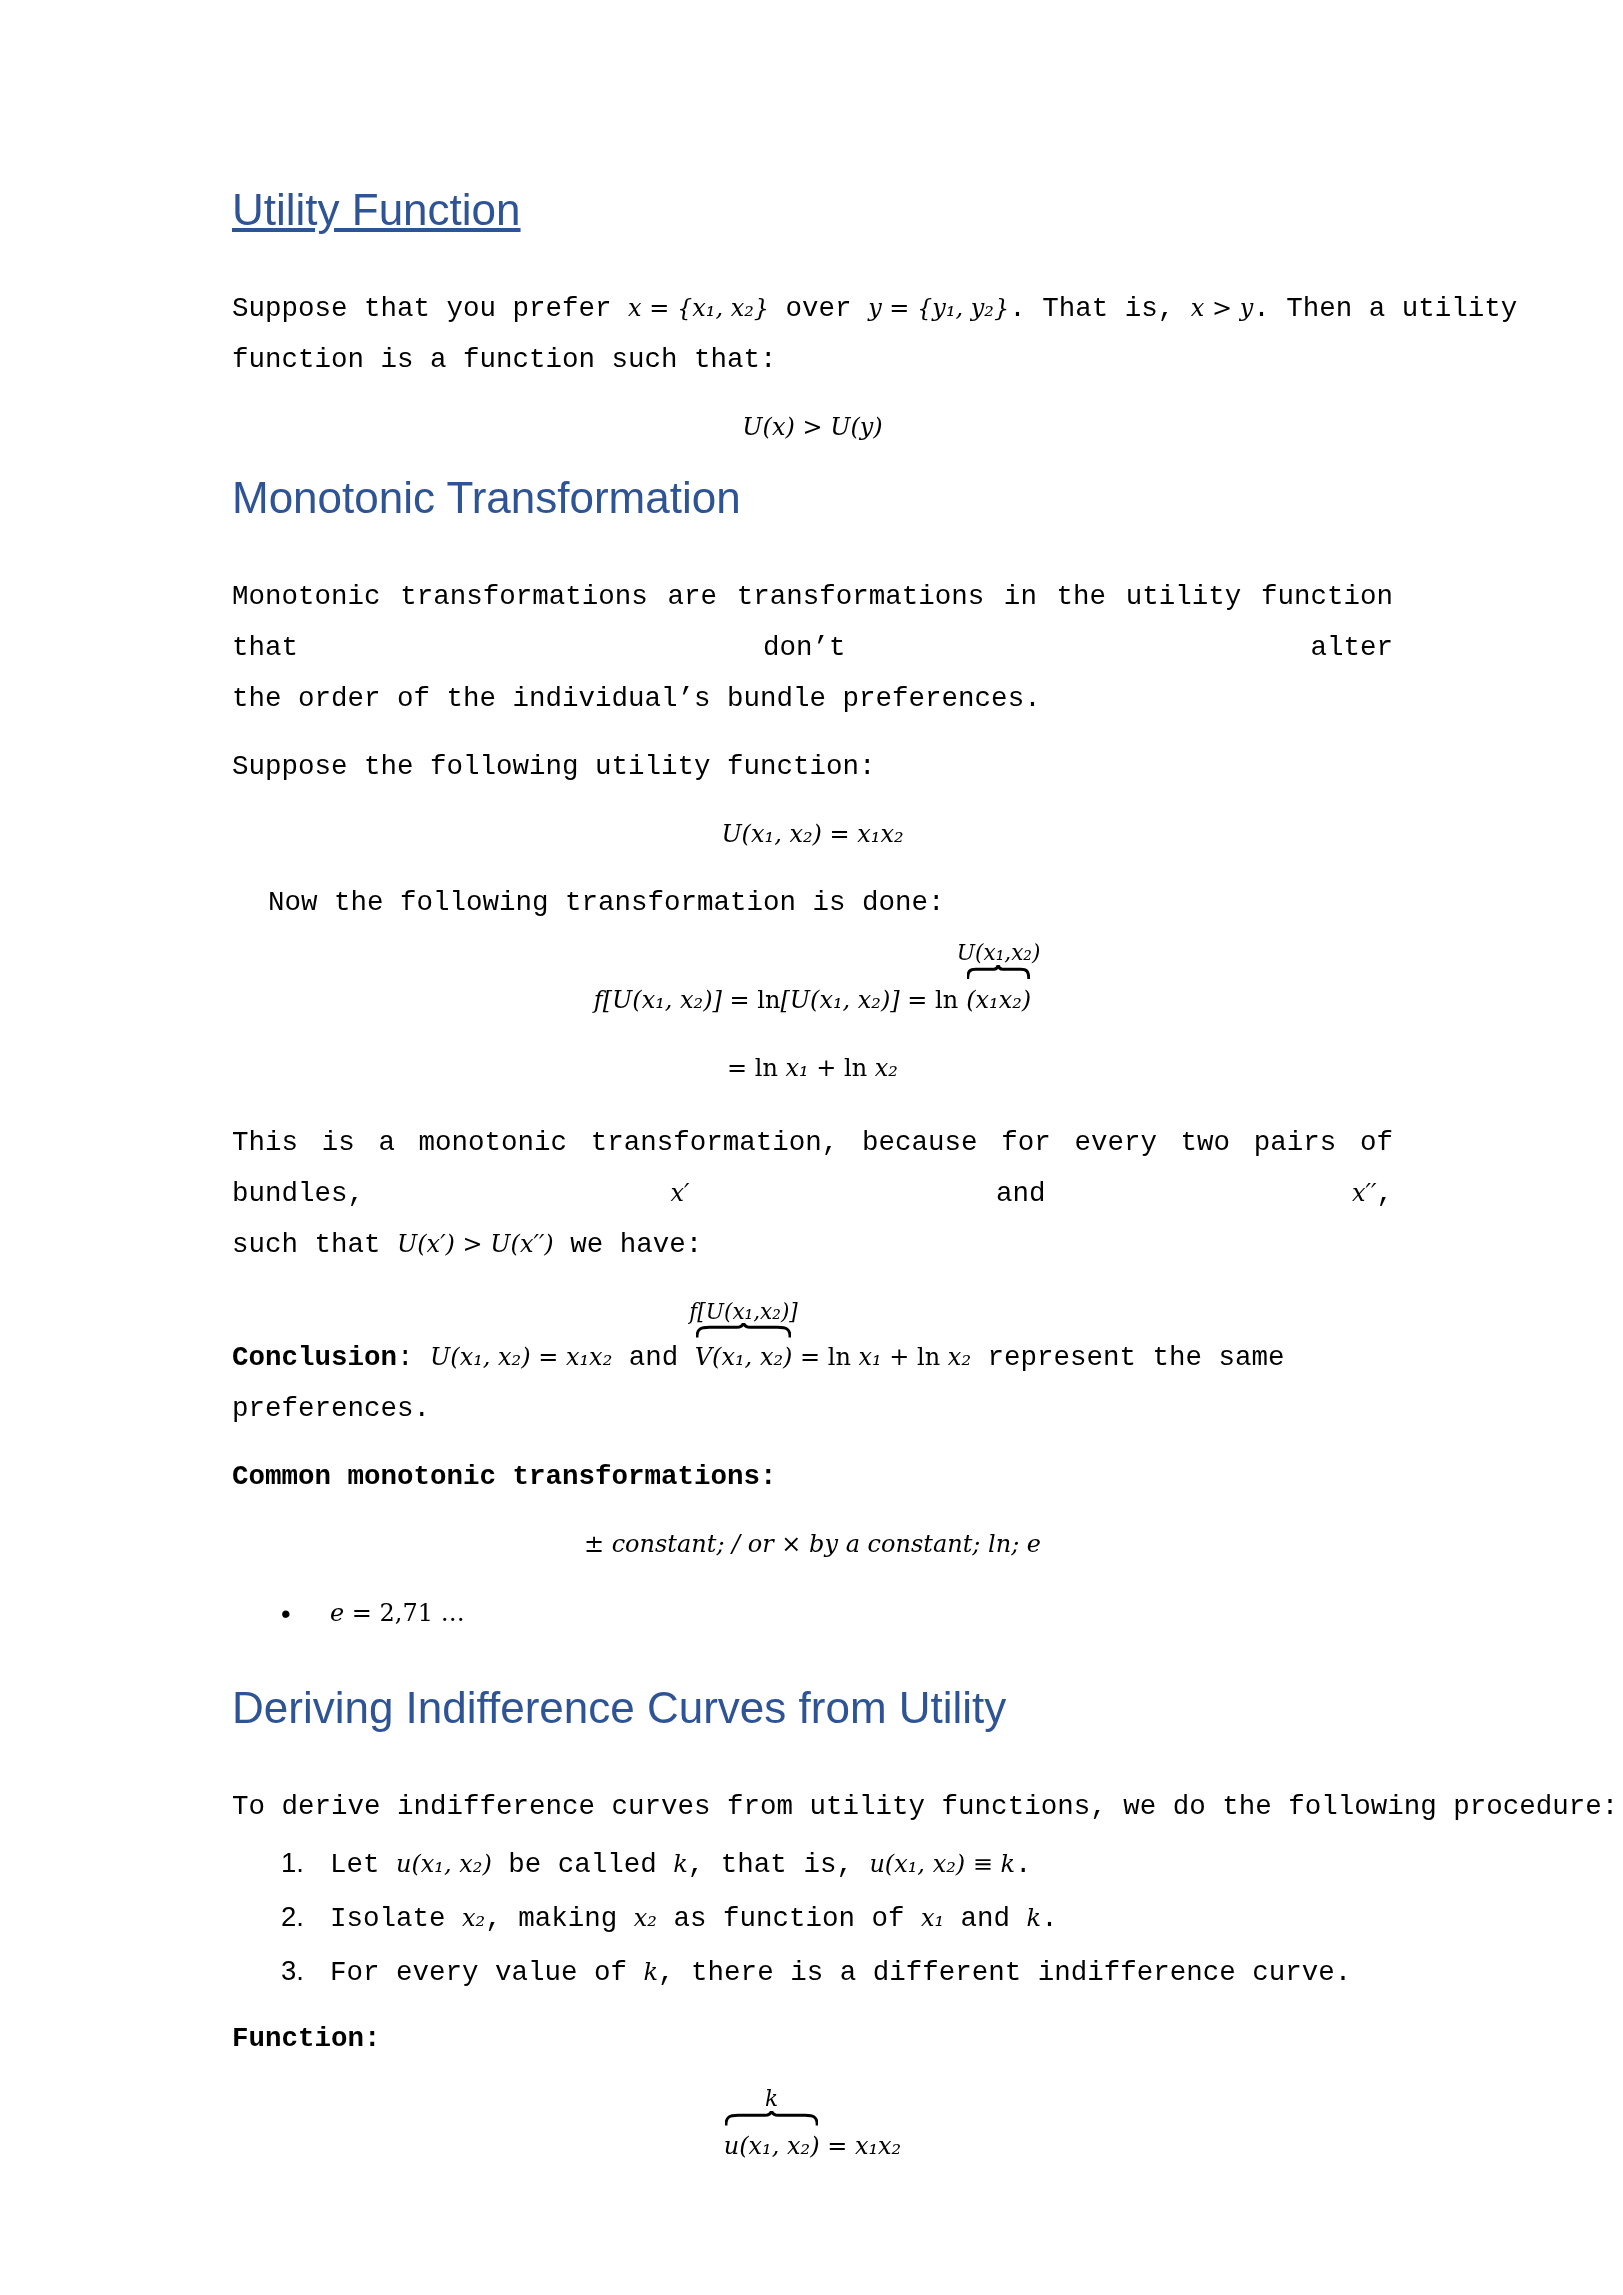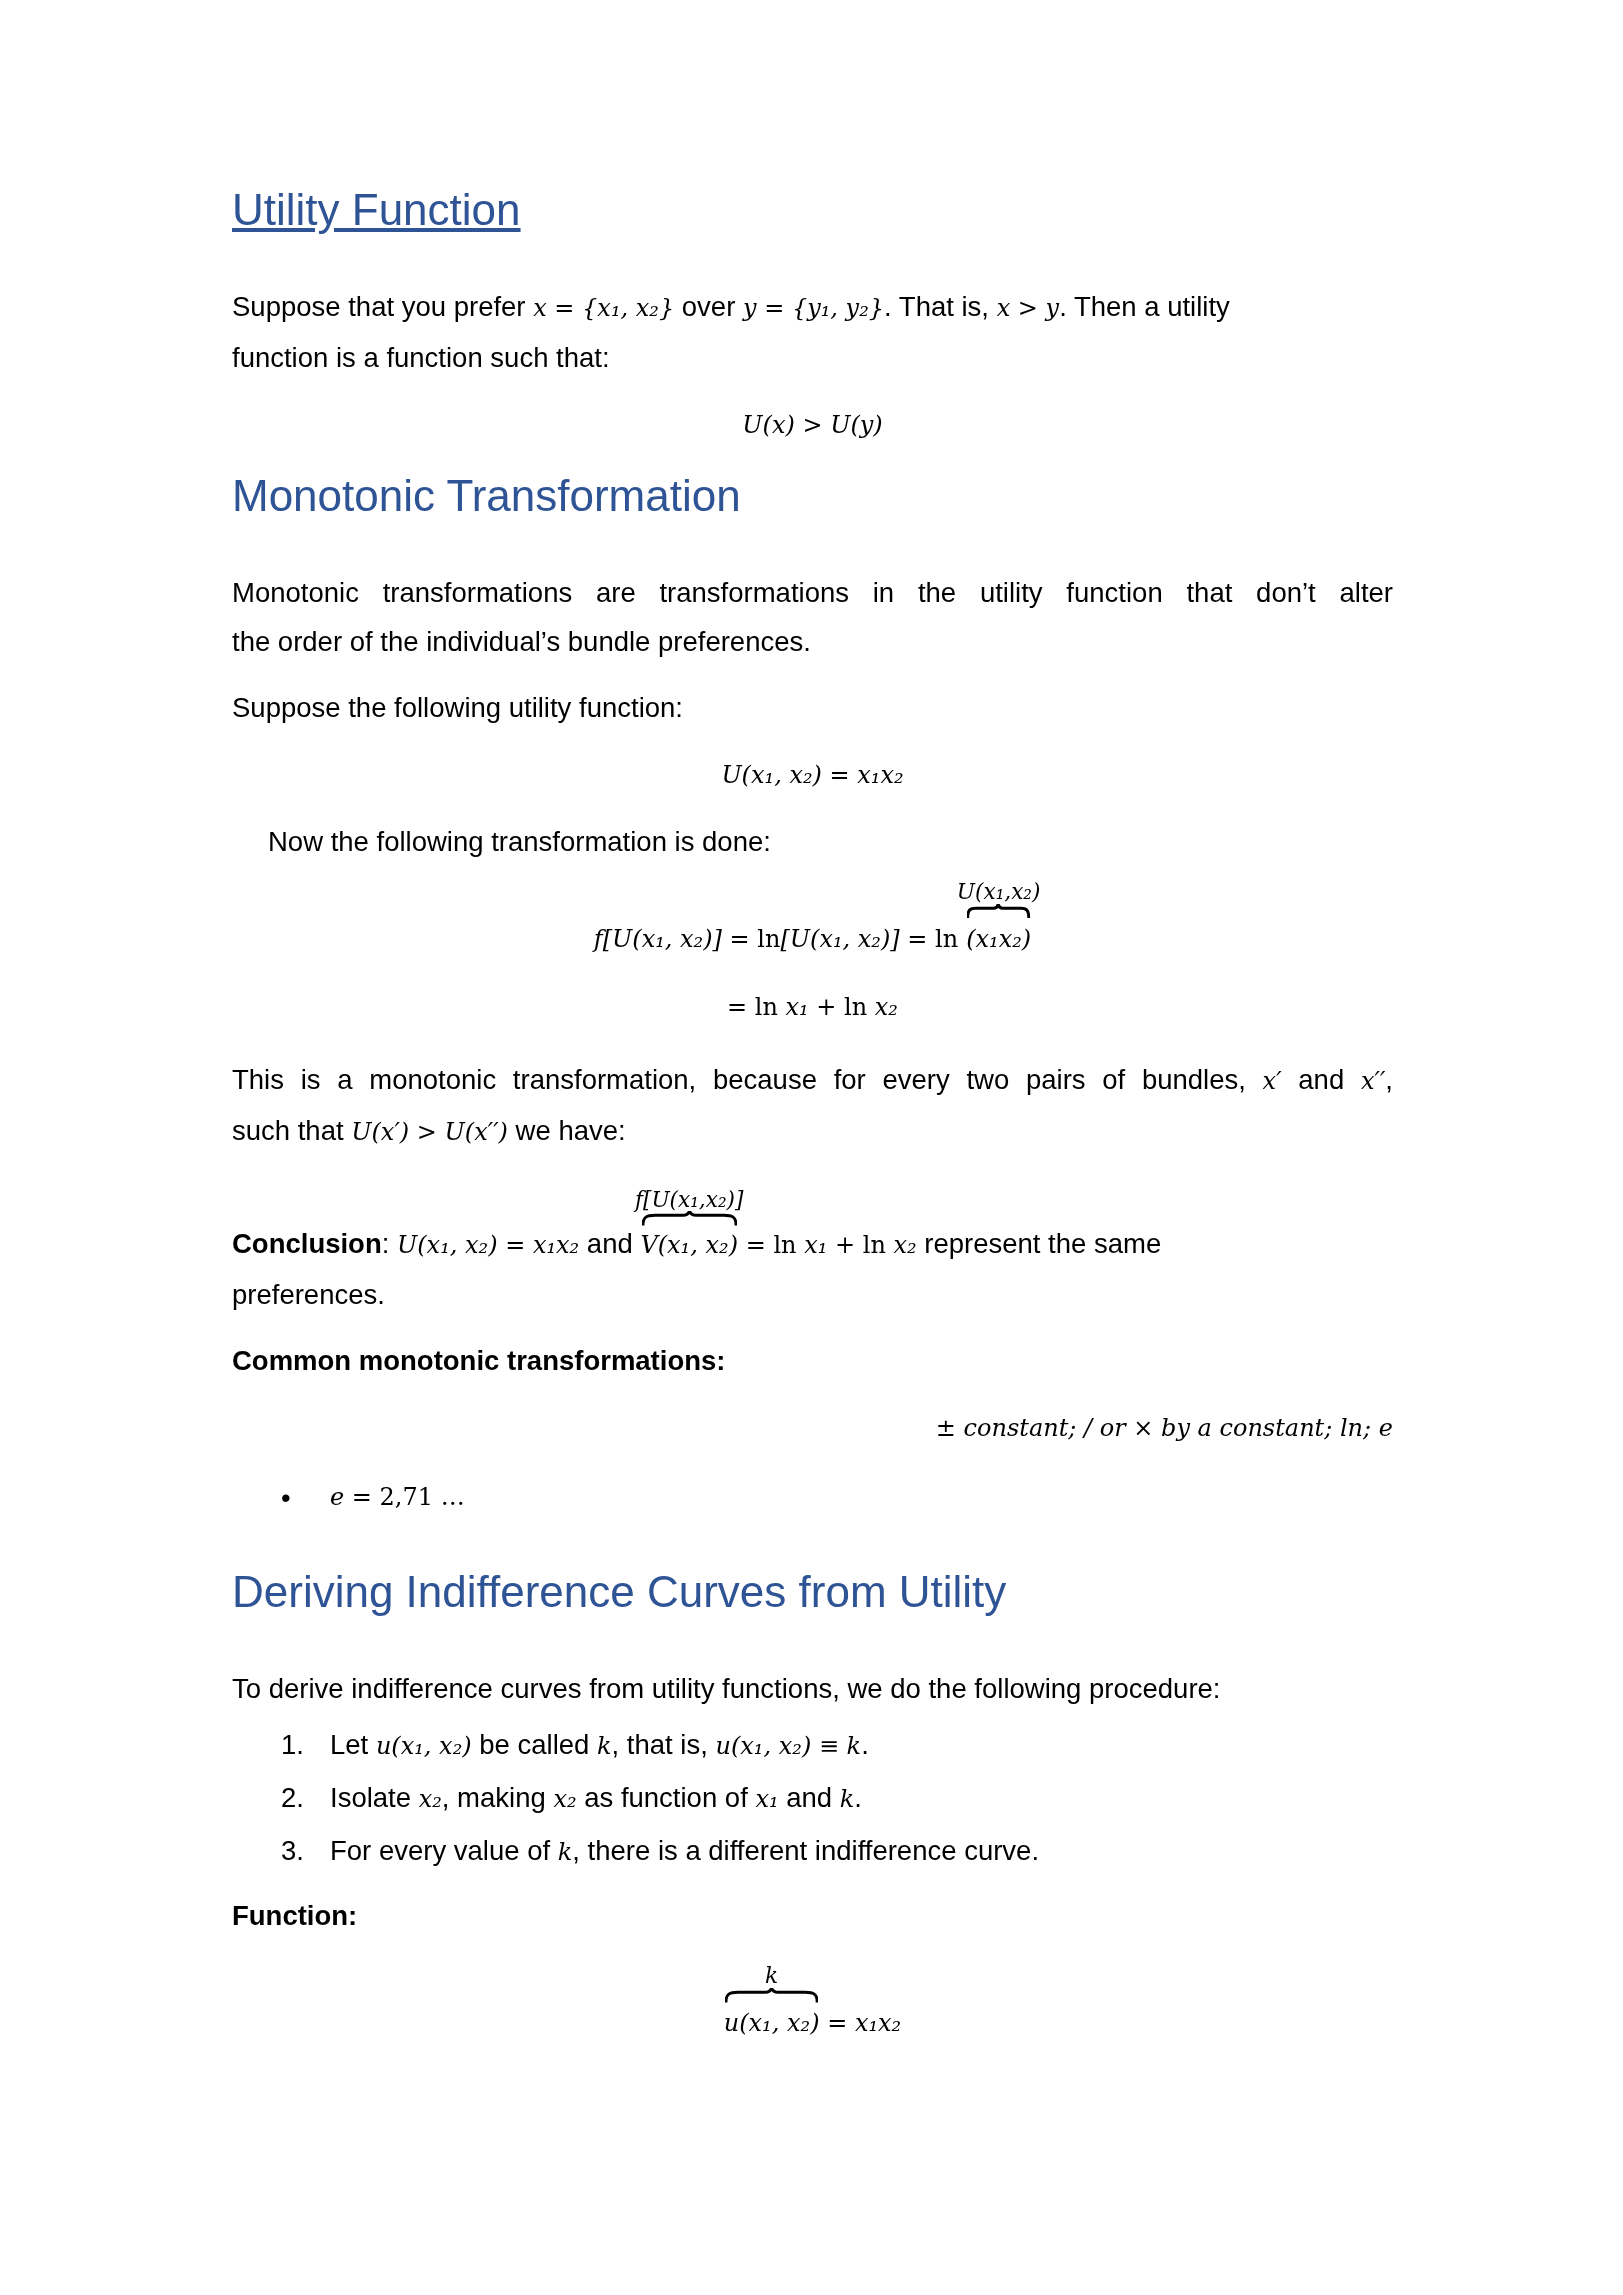"Suppose that you prefer" .r { font-family: Liberation Sans, sans-serif -> Liberation Mono, monospace }
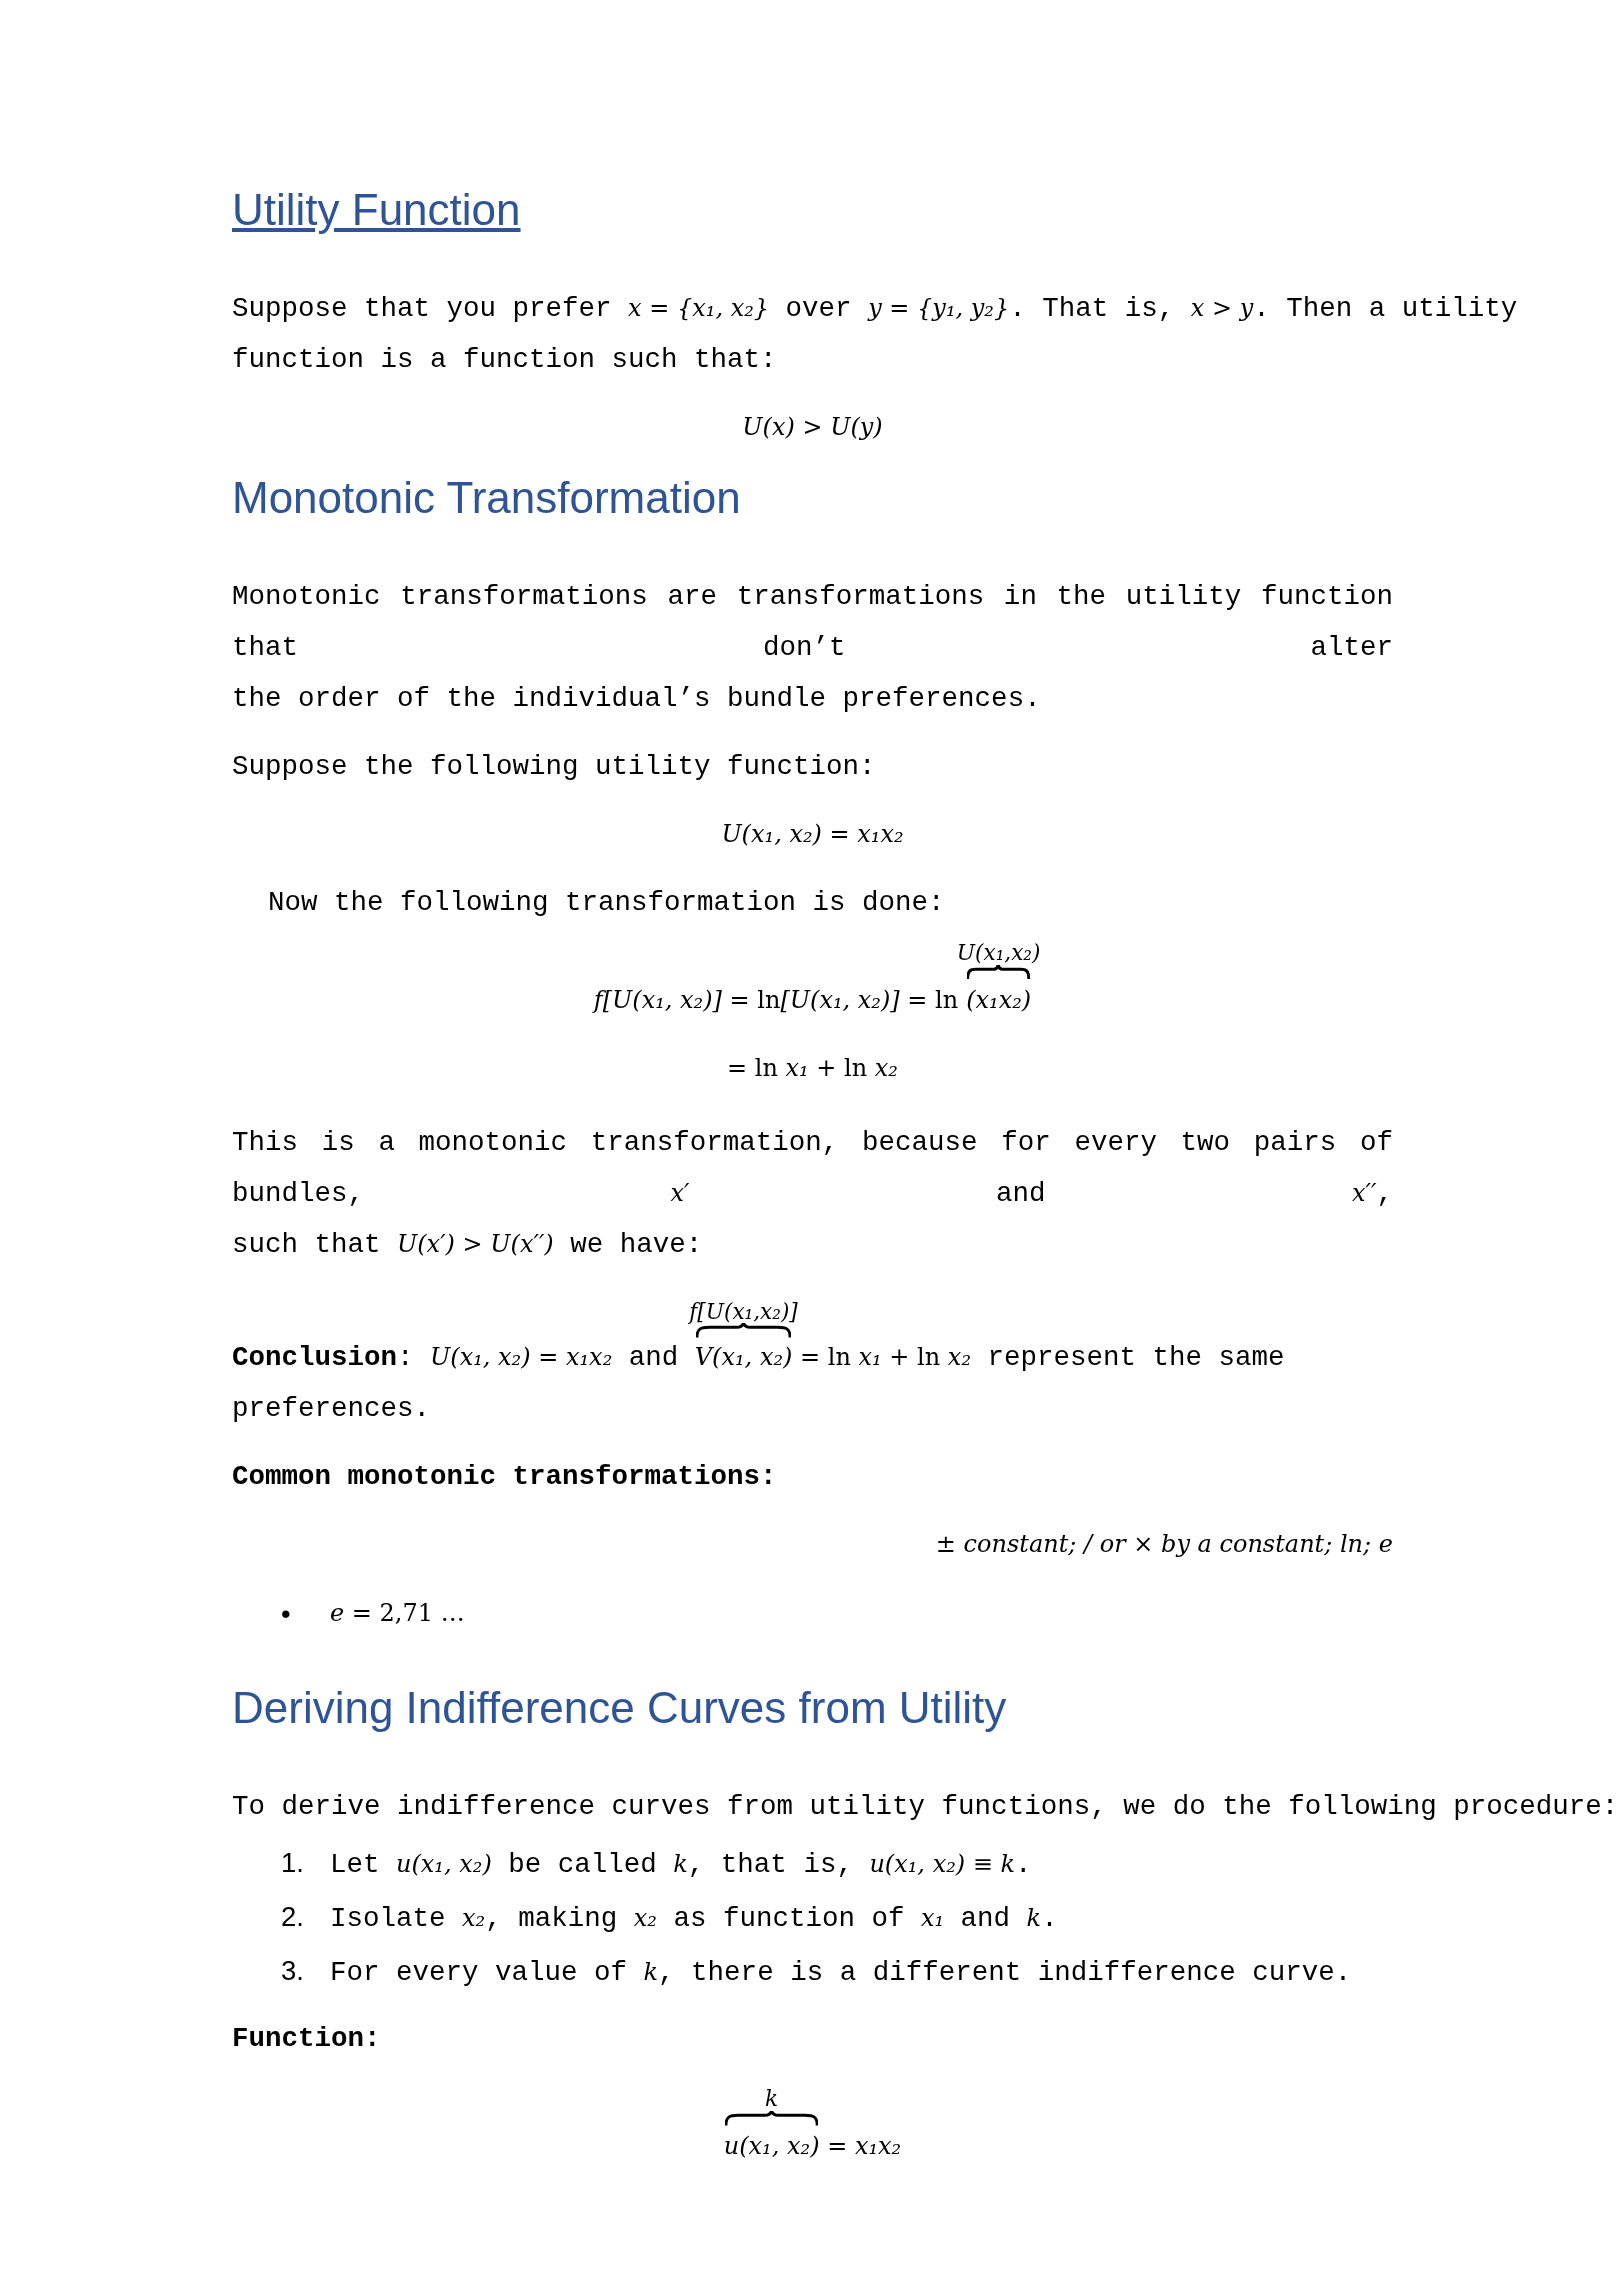"± constant; / or ×" .mb30 { text-align: right -> none }
